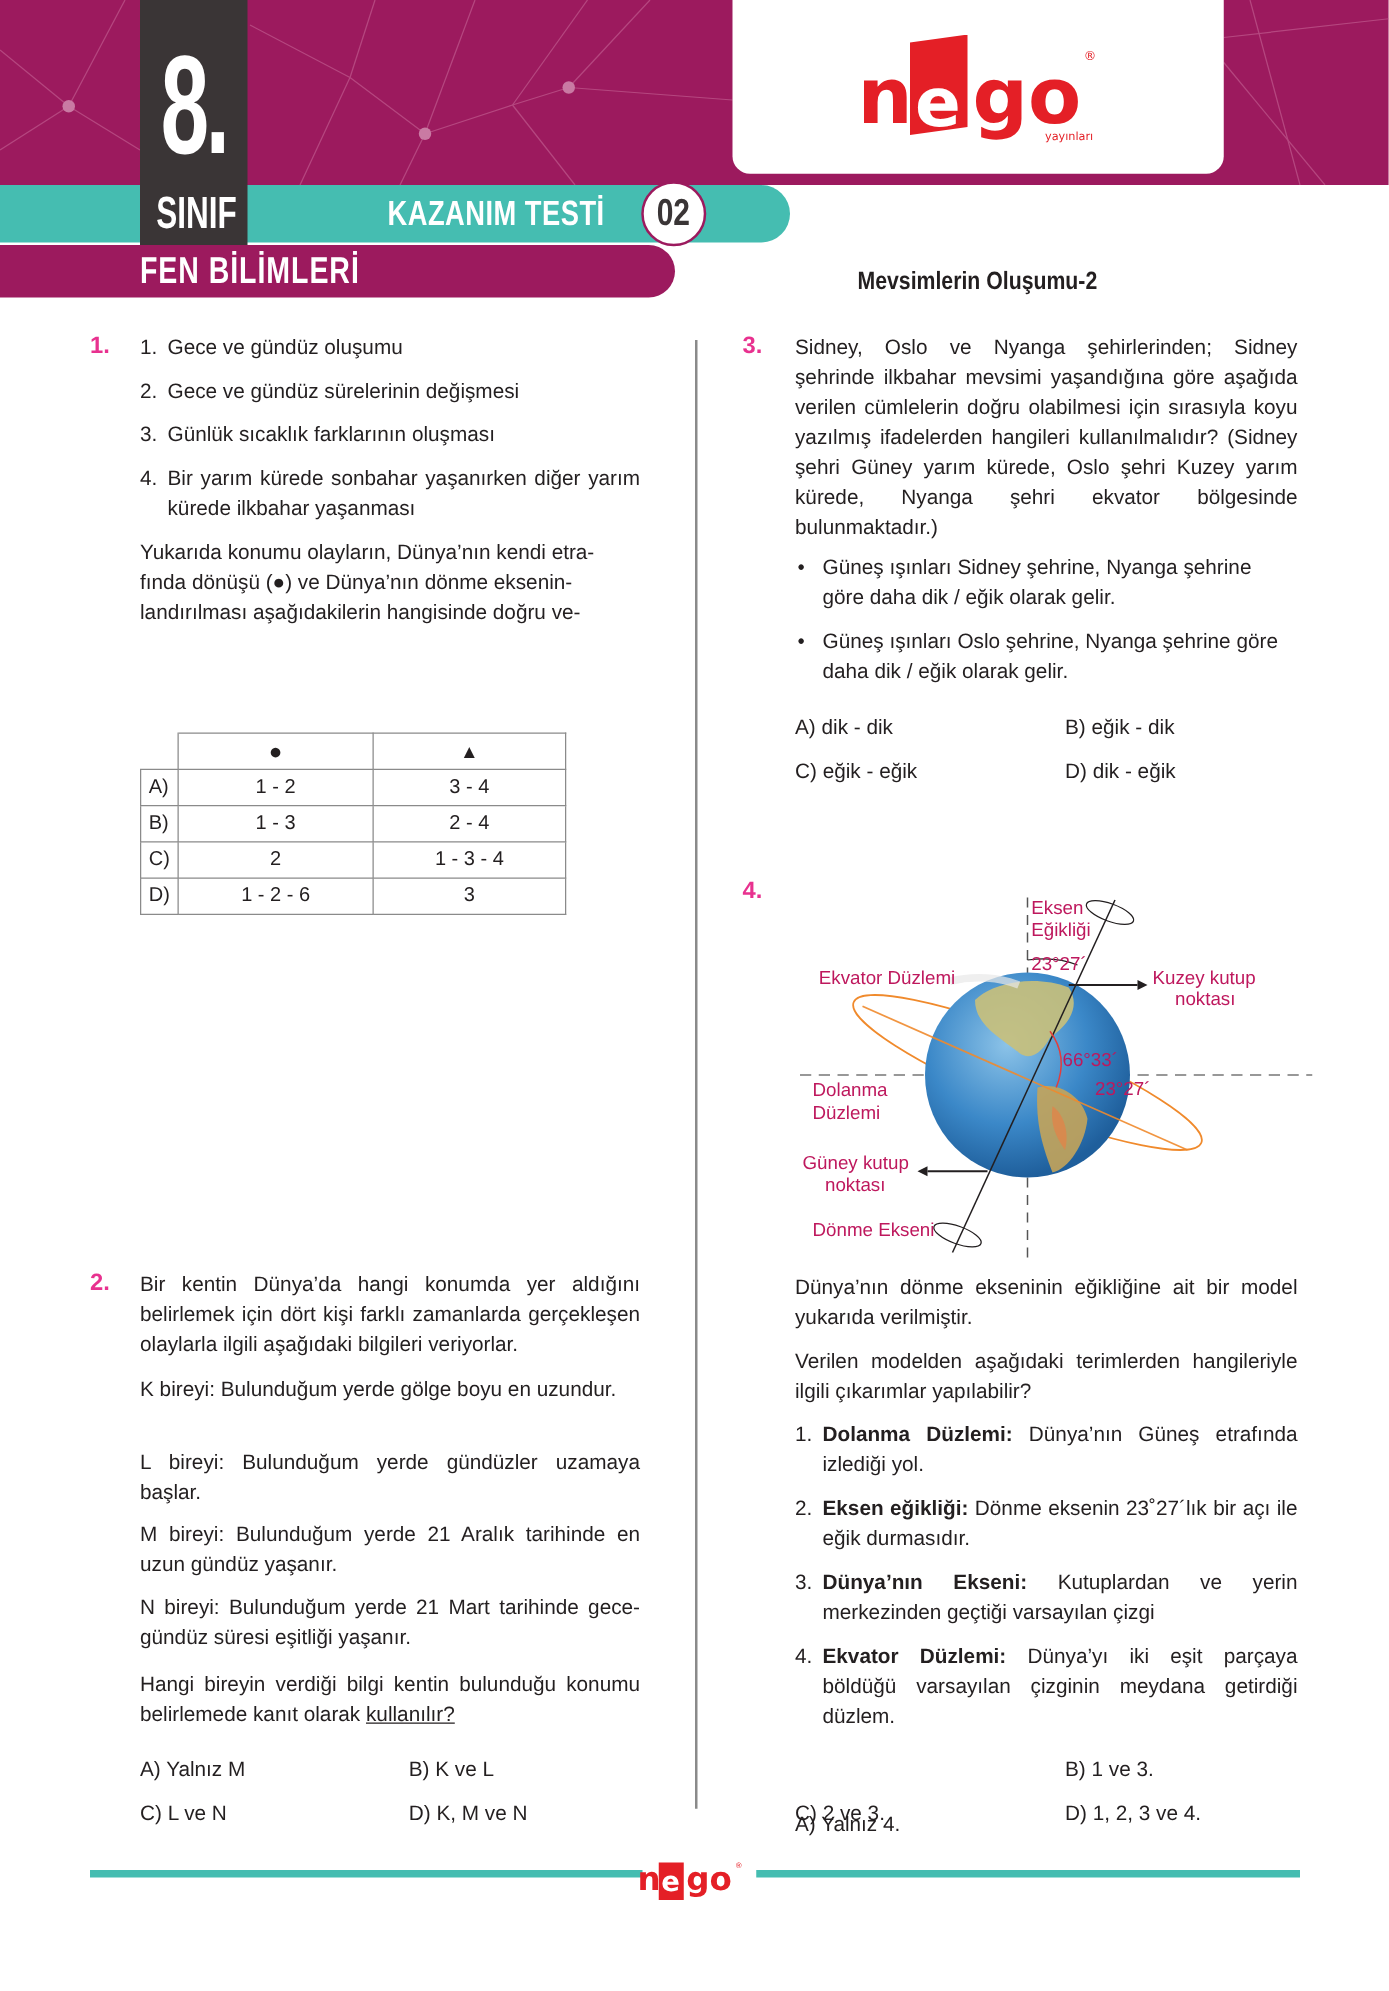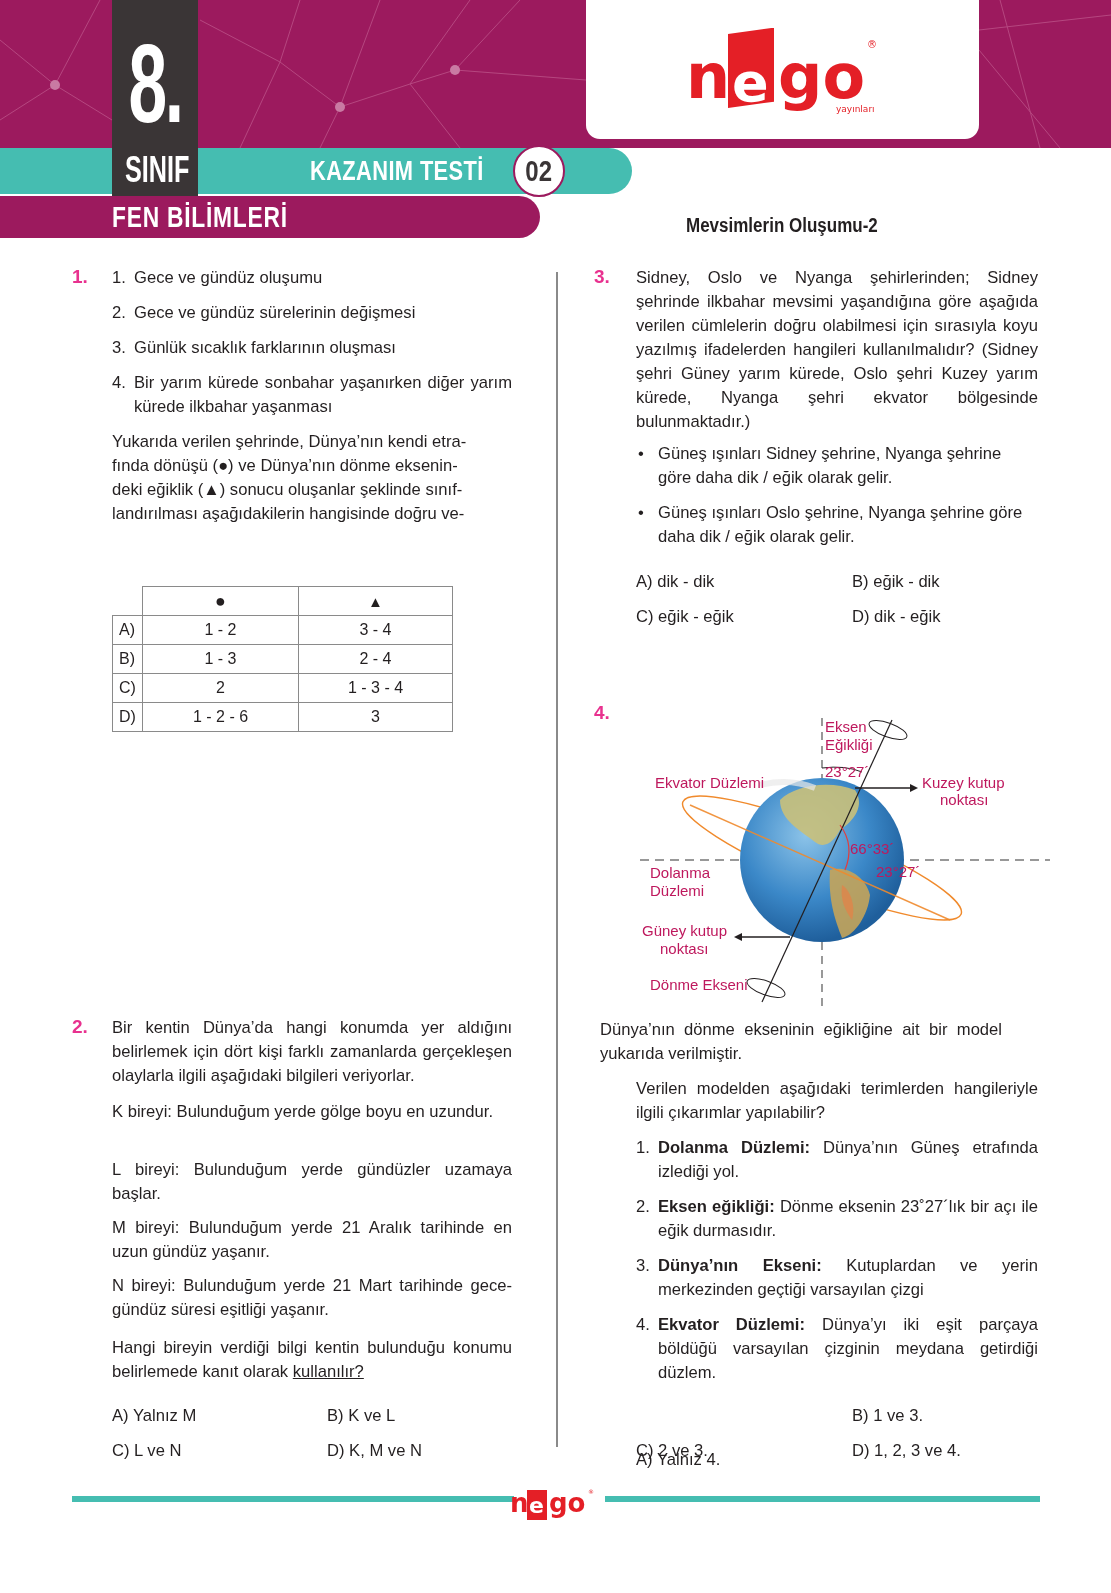"Yukarıda verilen şehrinde, Dünya’nın" div { text: verilen şehrinde -> konumu olayların }
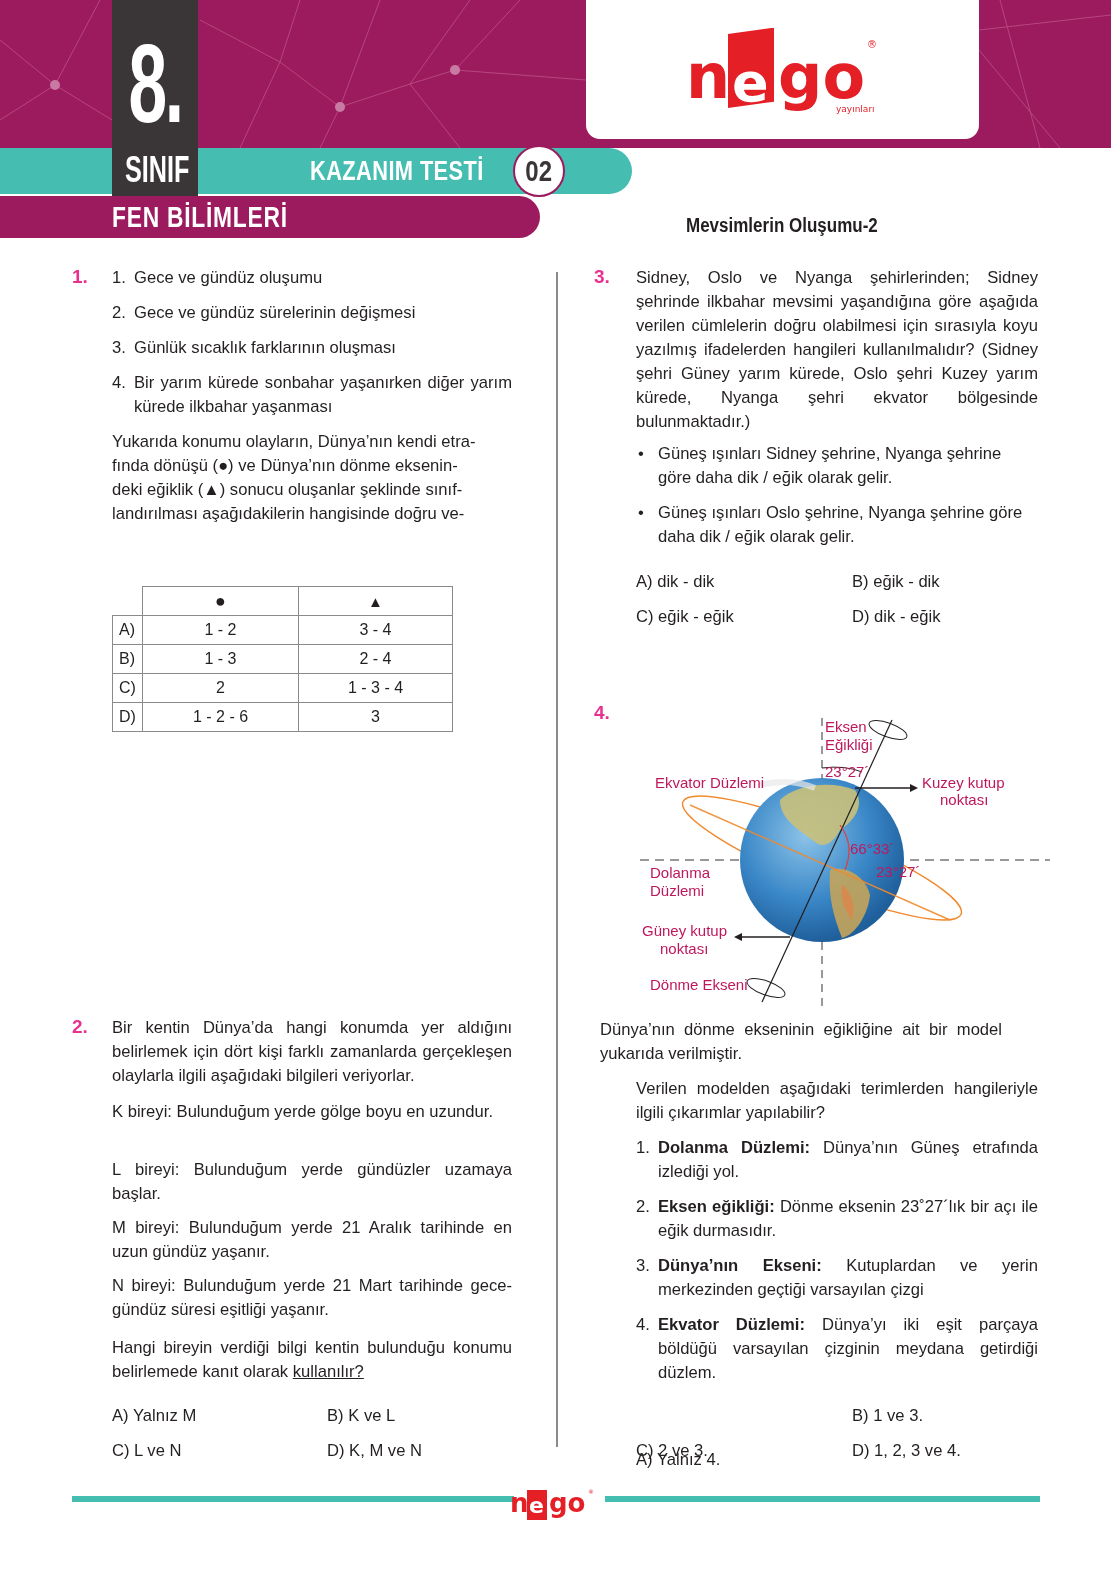"deki eğiklik (▲) sonucu oluşanlar" div { html: <div>deki eğiklik (▲) sonucu oluşanlar şeklinde sınıf-</div> -> none }
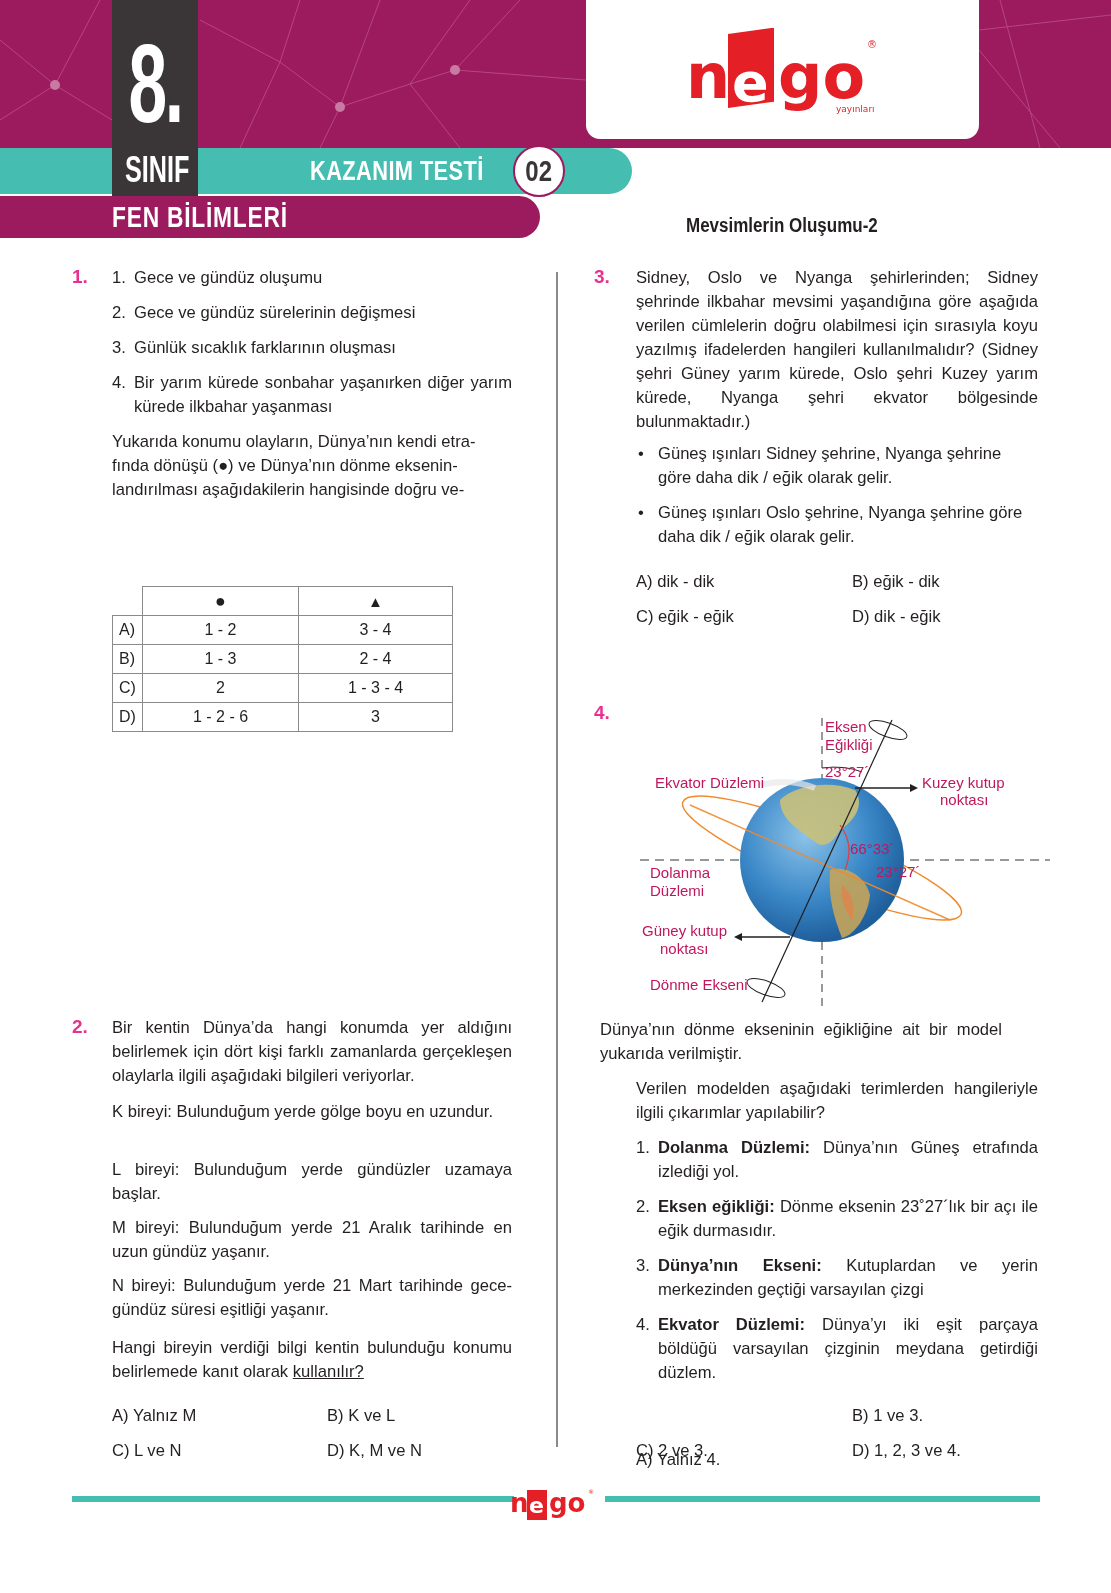"Dünya’nın dönme ekseninin eğikliğine ait" div.text { left: 600px -> 636px }
